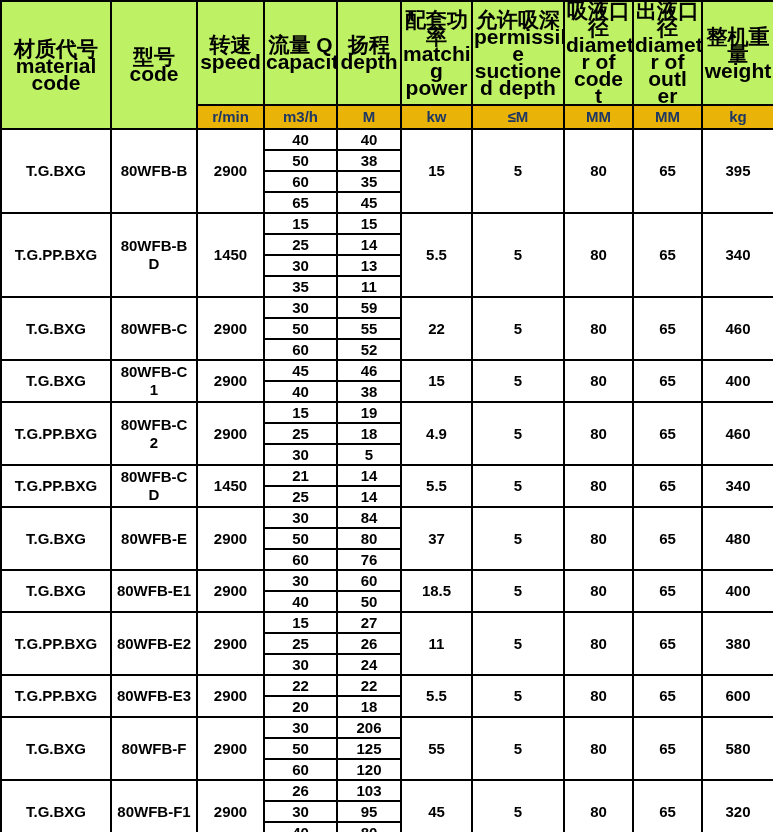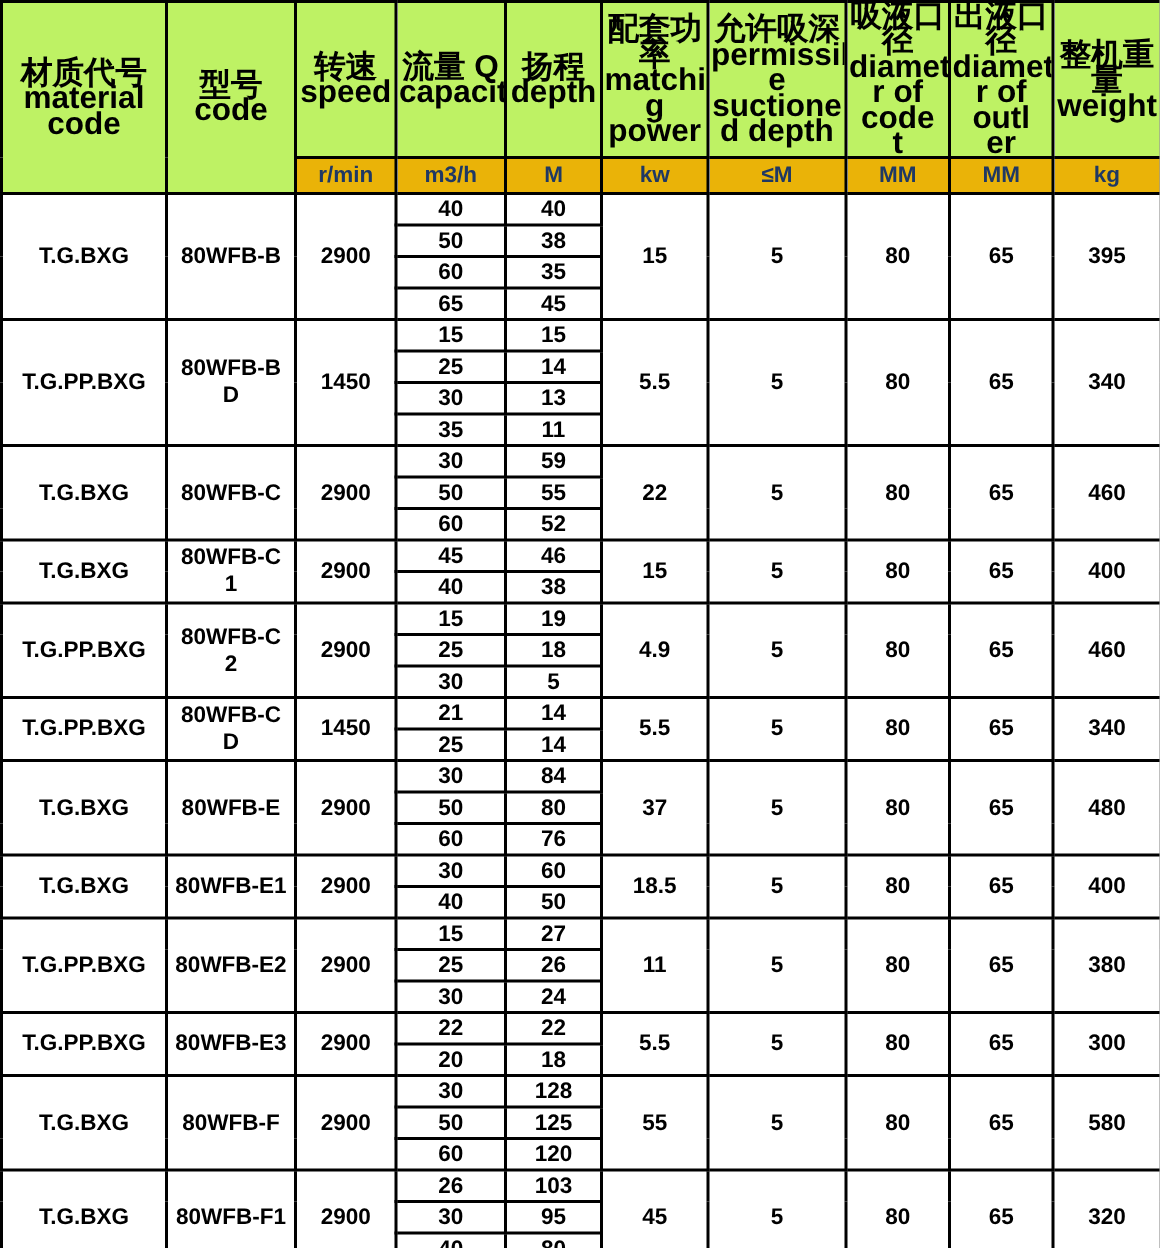"300" td { text: 300 -> 600 }
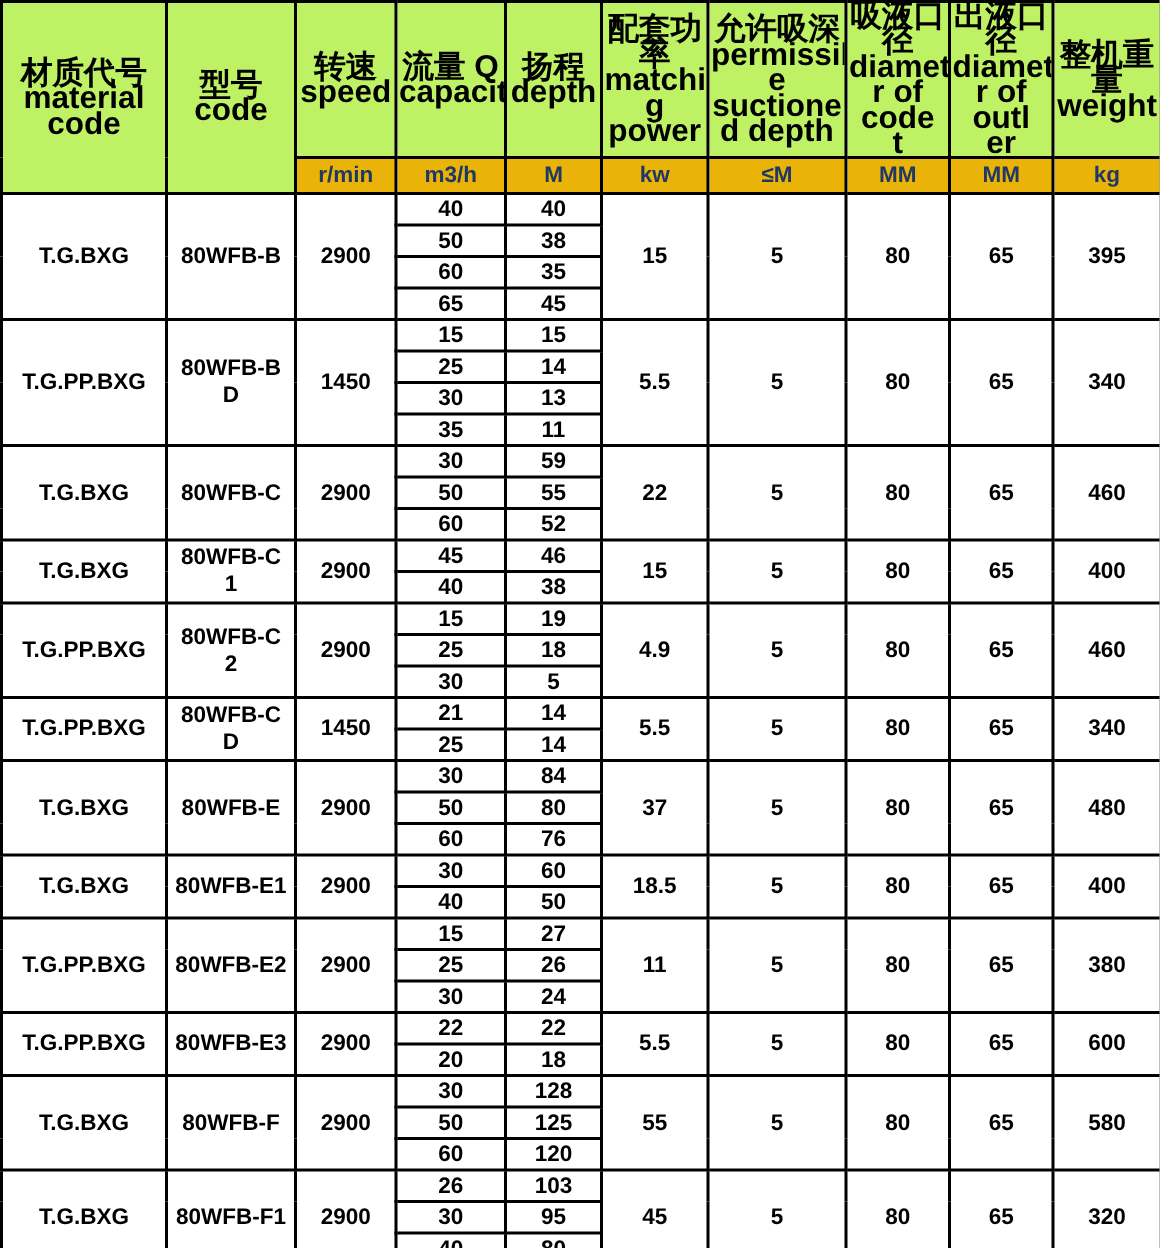"128" td { text: 128 -> 206 }
